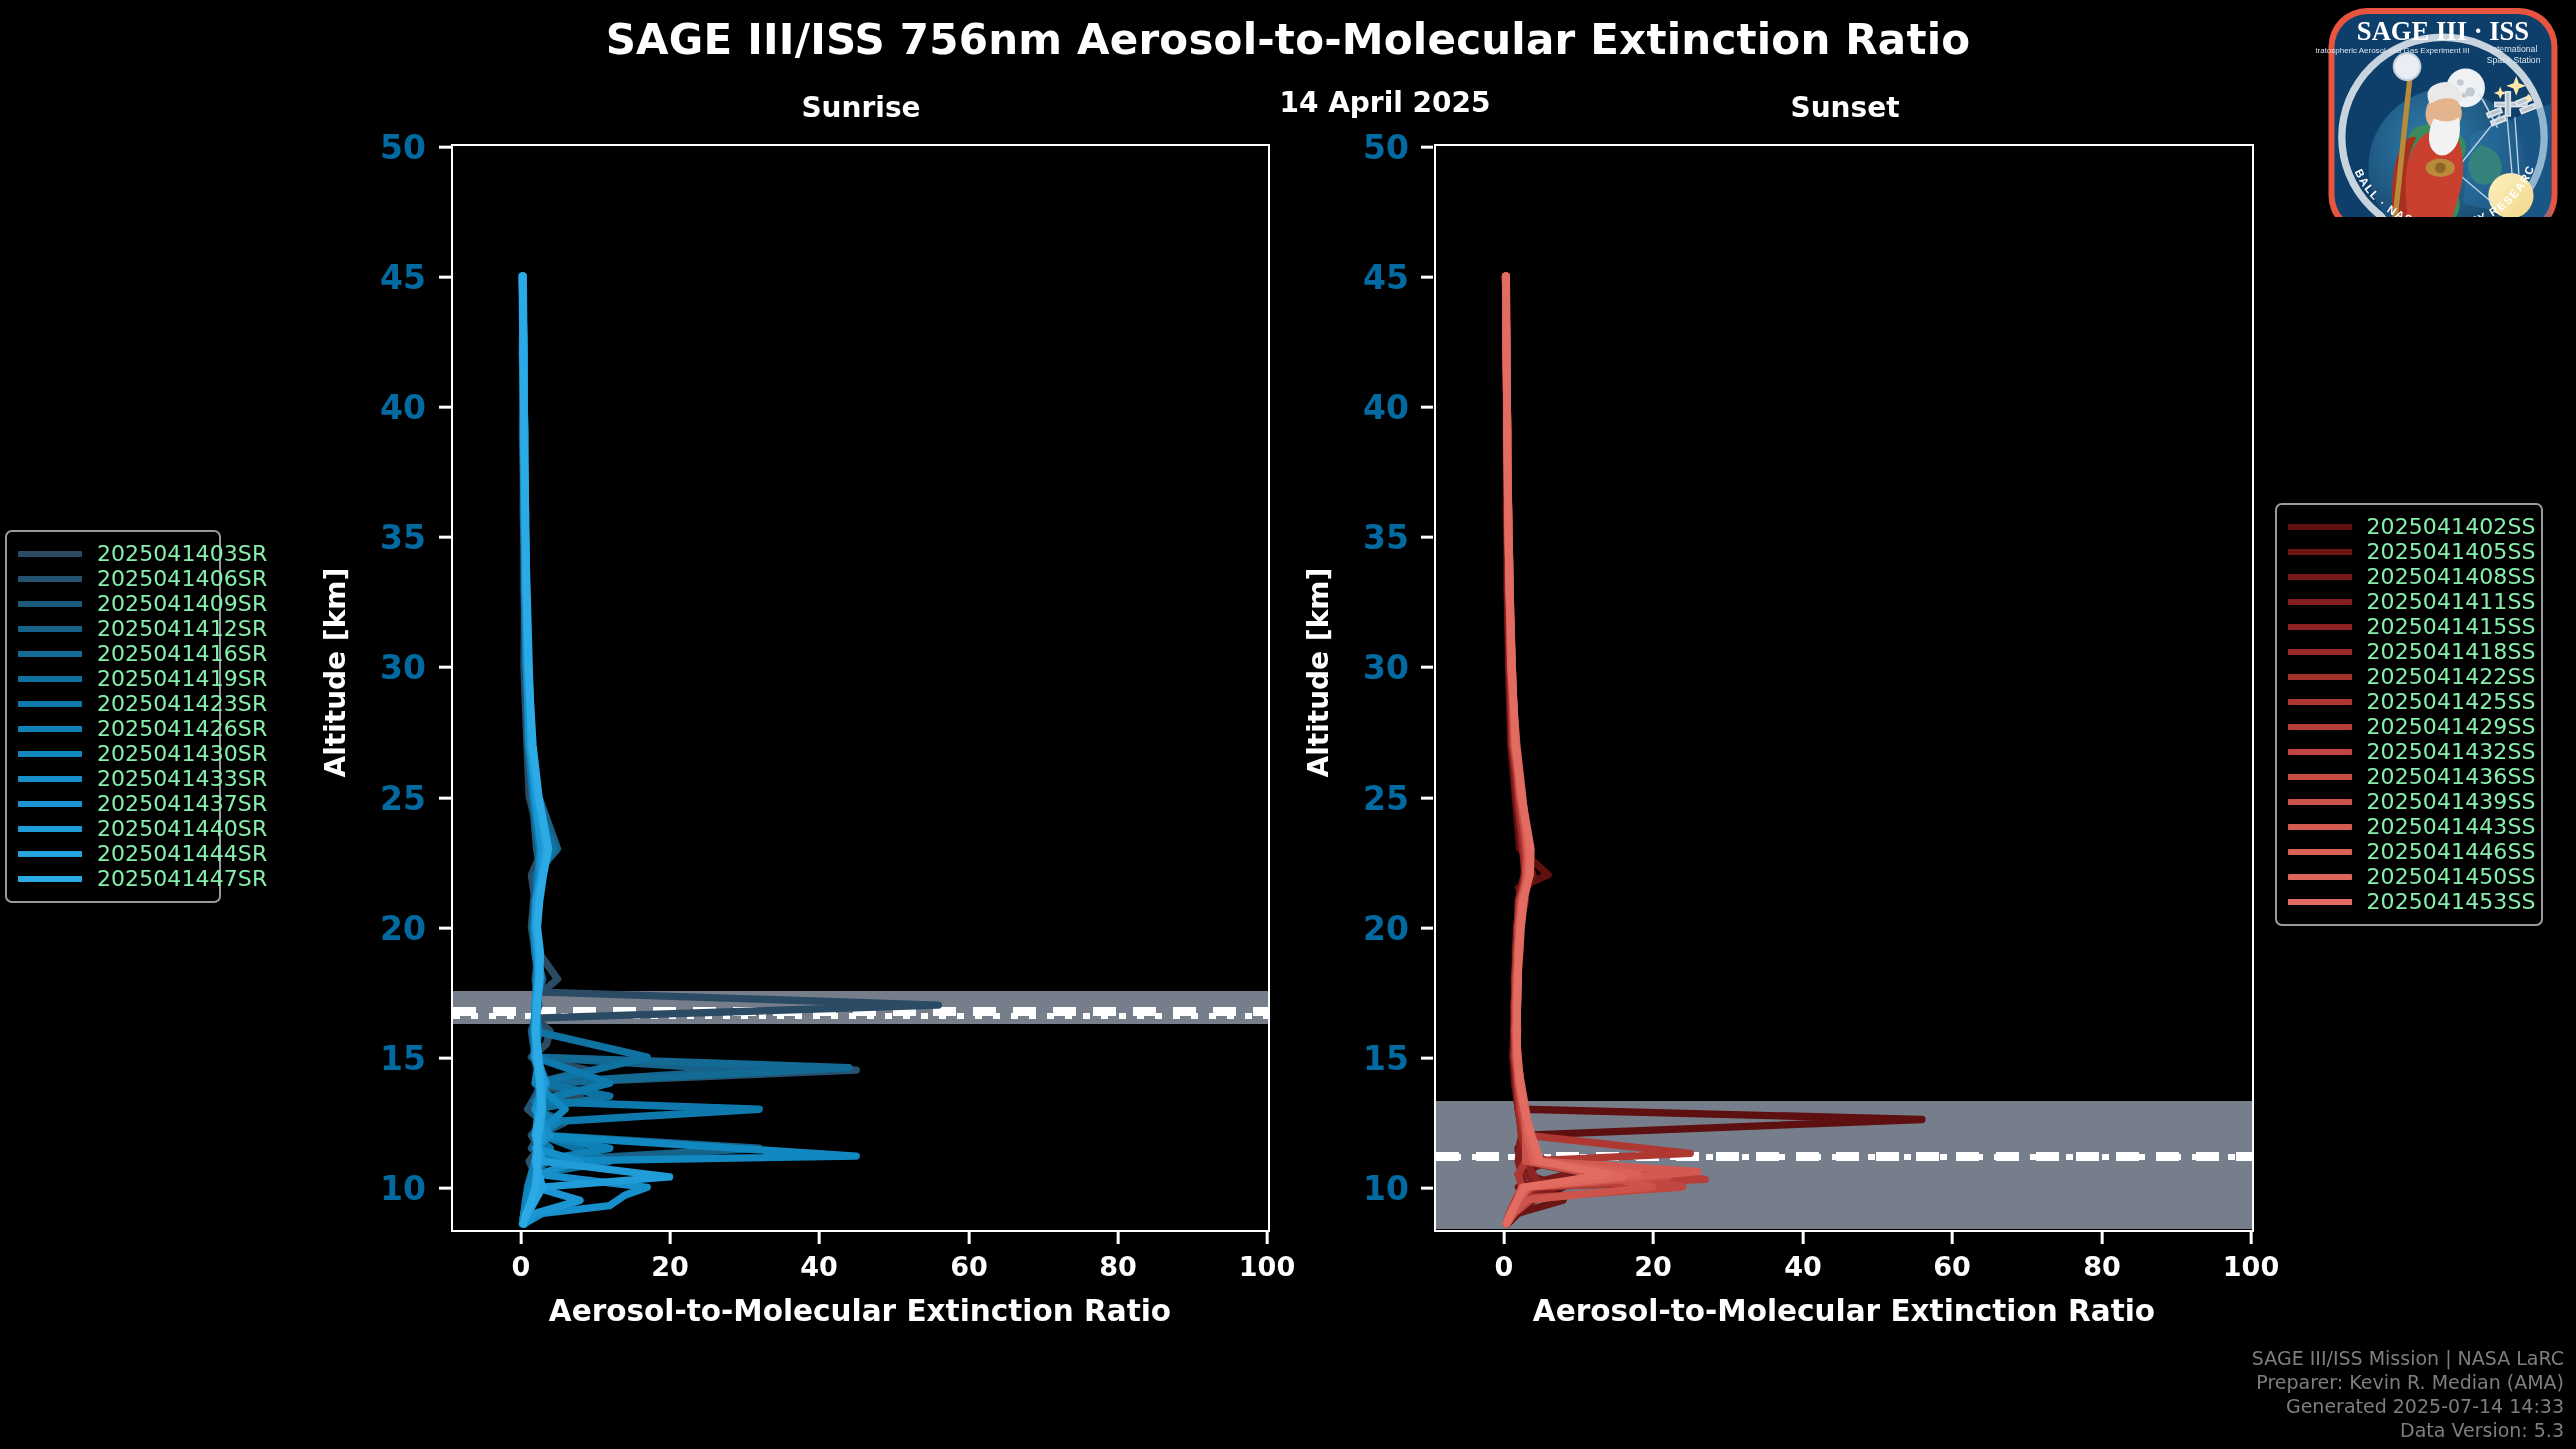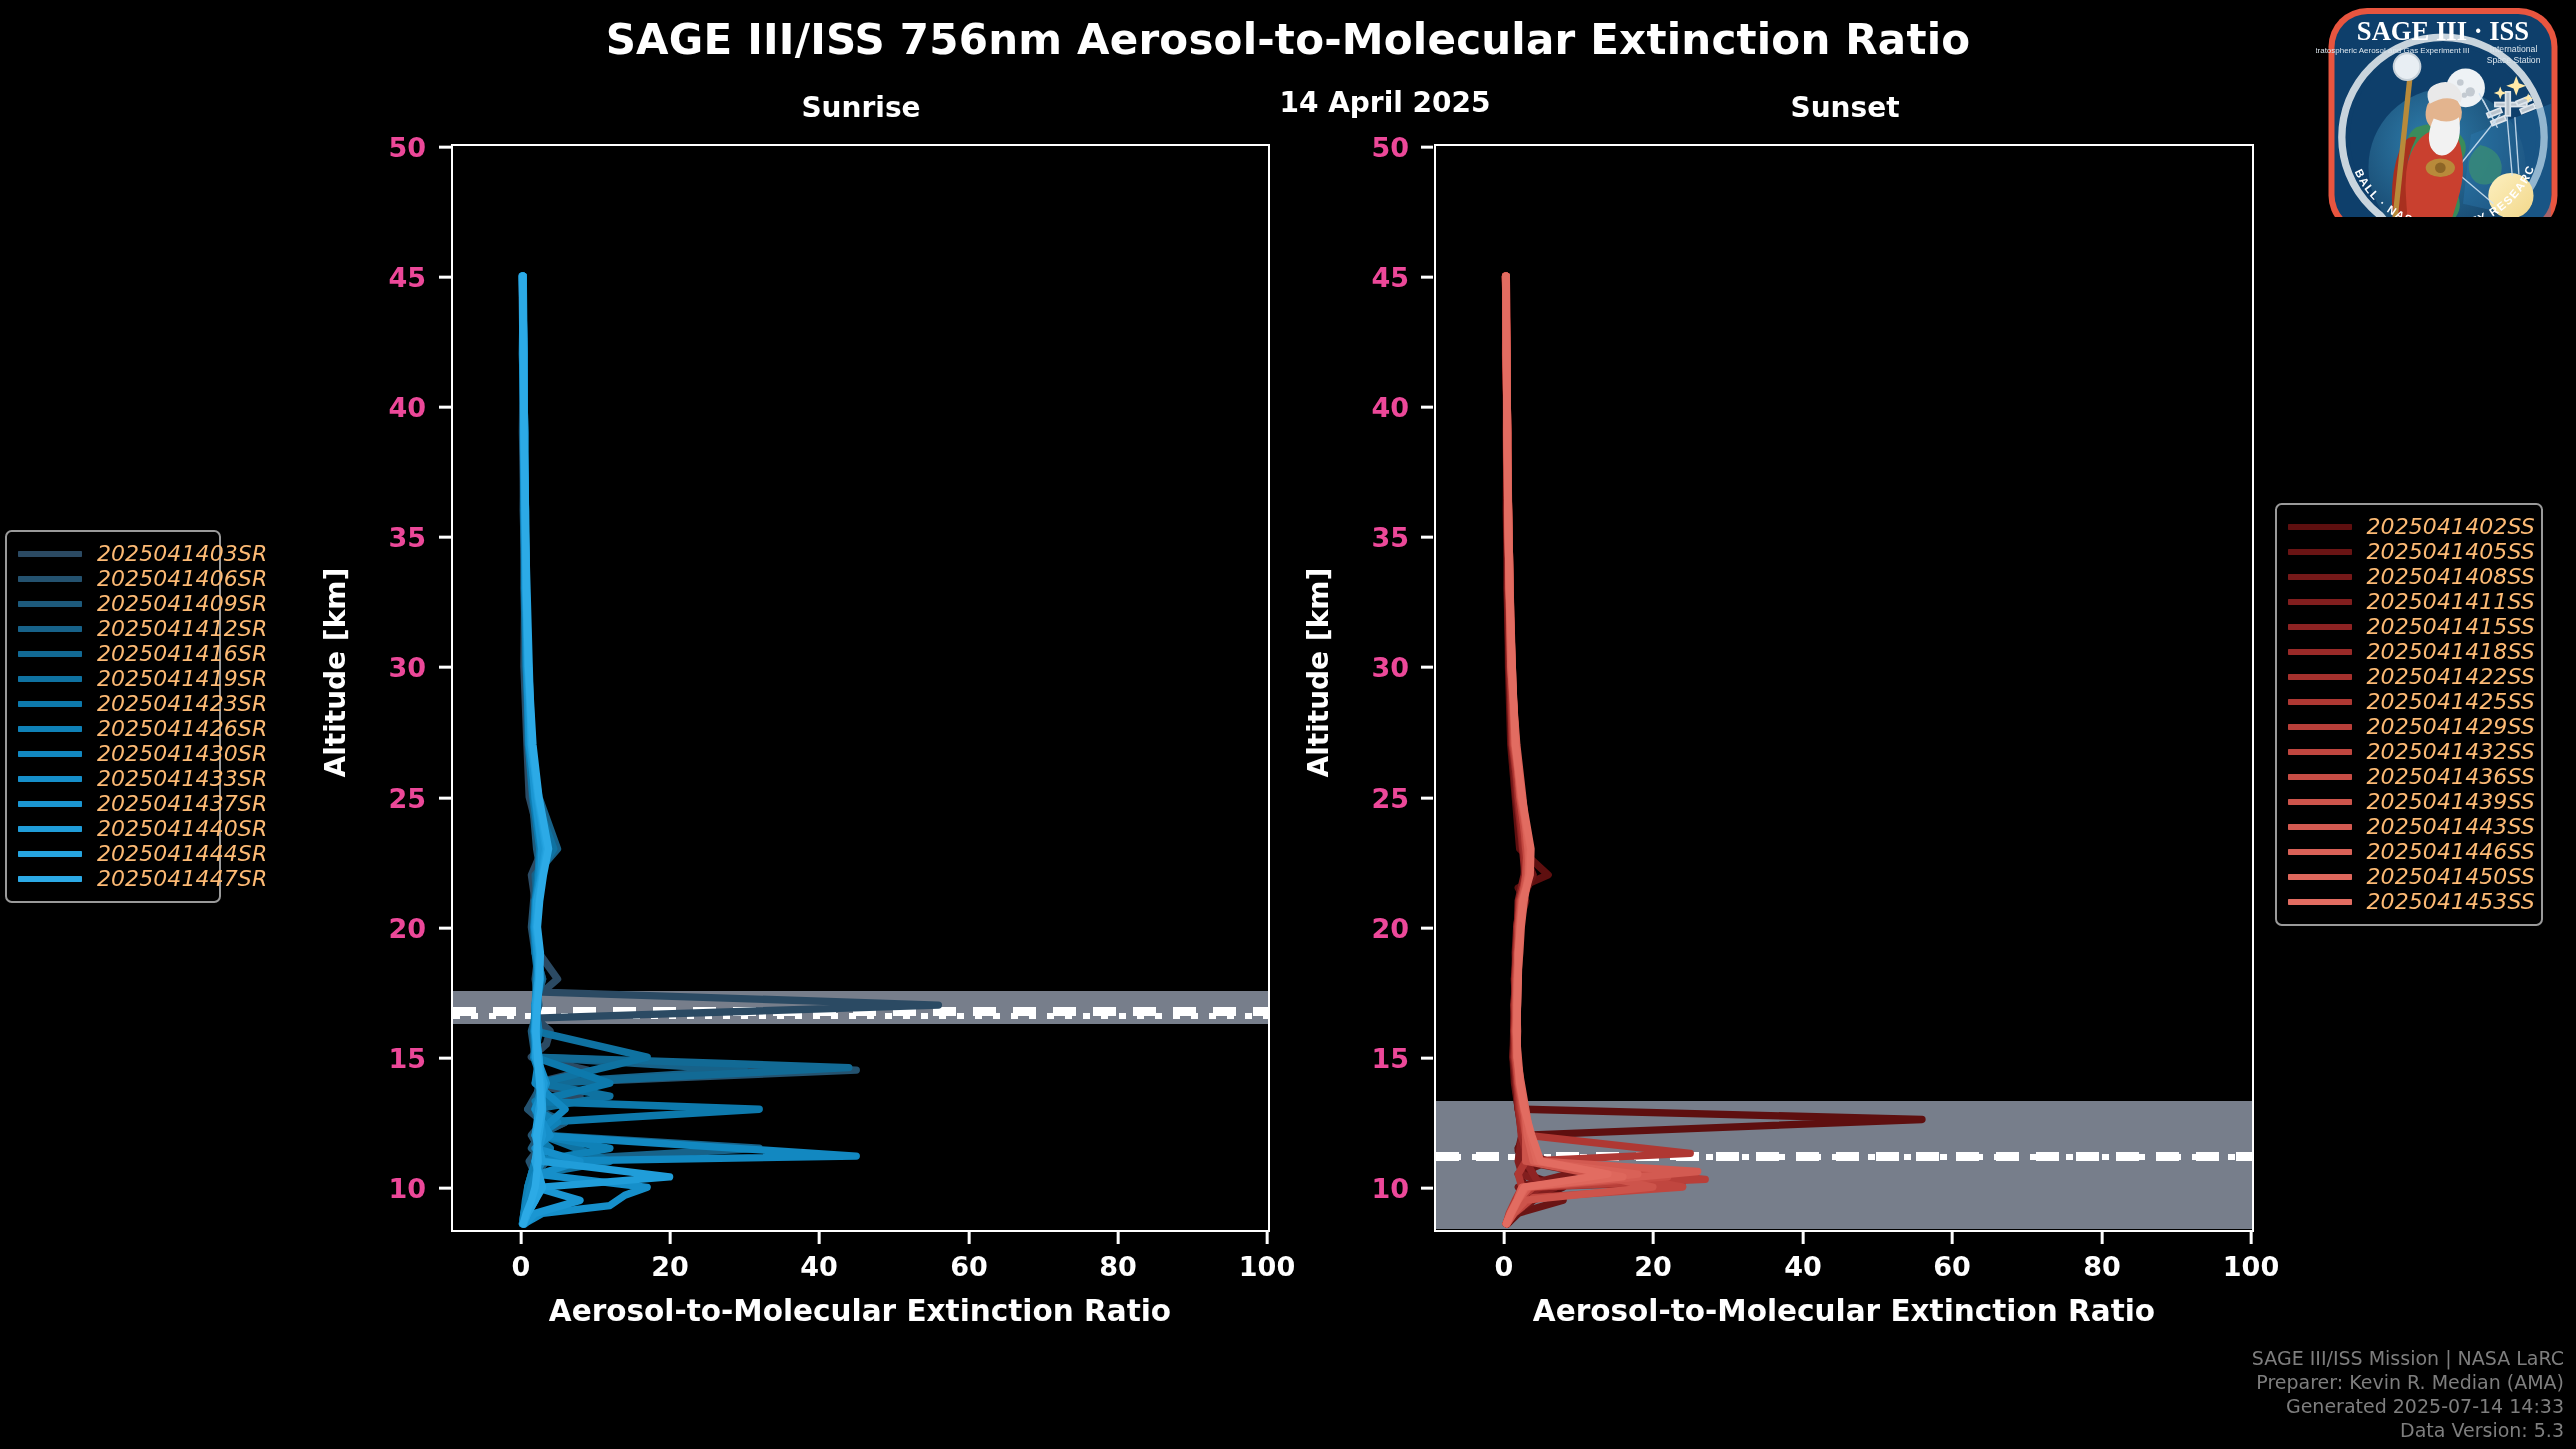"50" .ytick-label { color: #ec4899 -> #0369a1; font-size: 27px -> 33px }
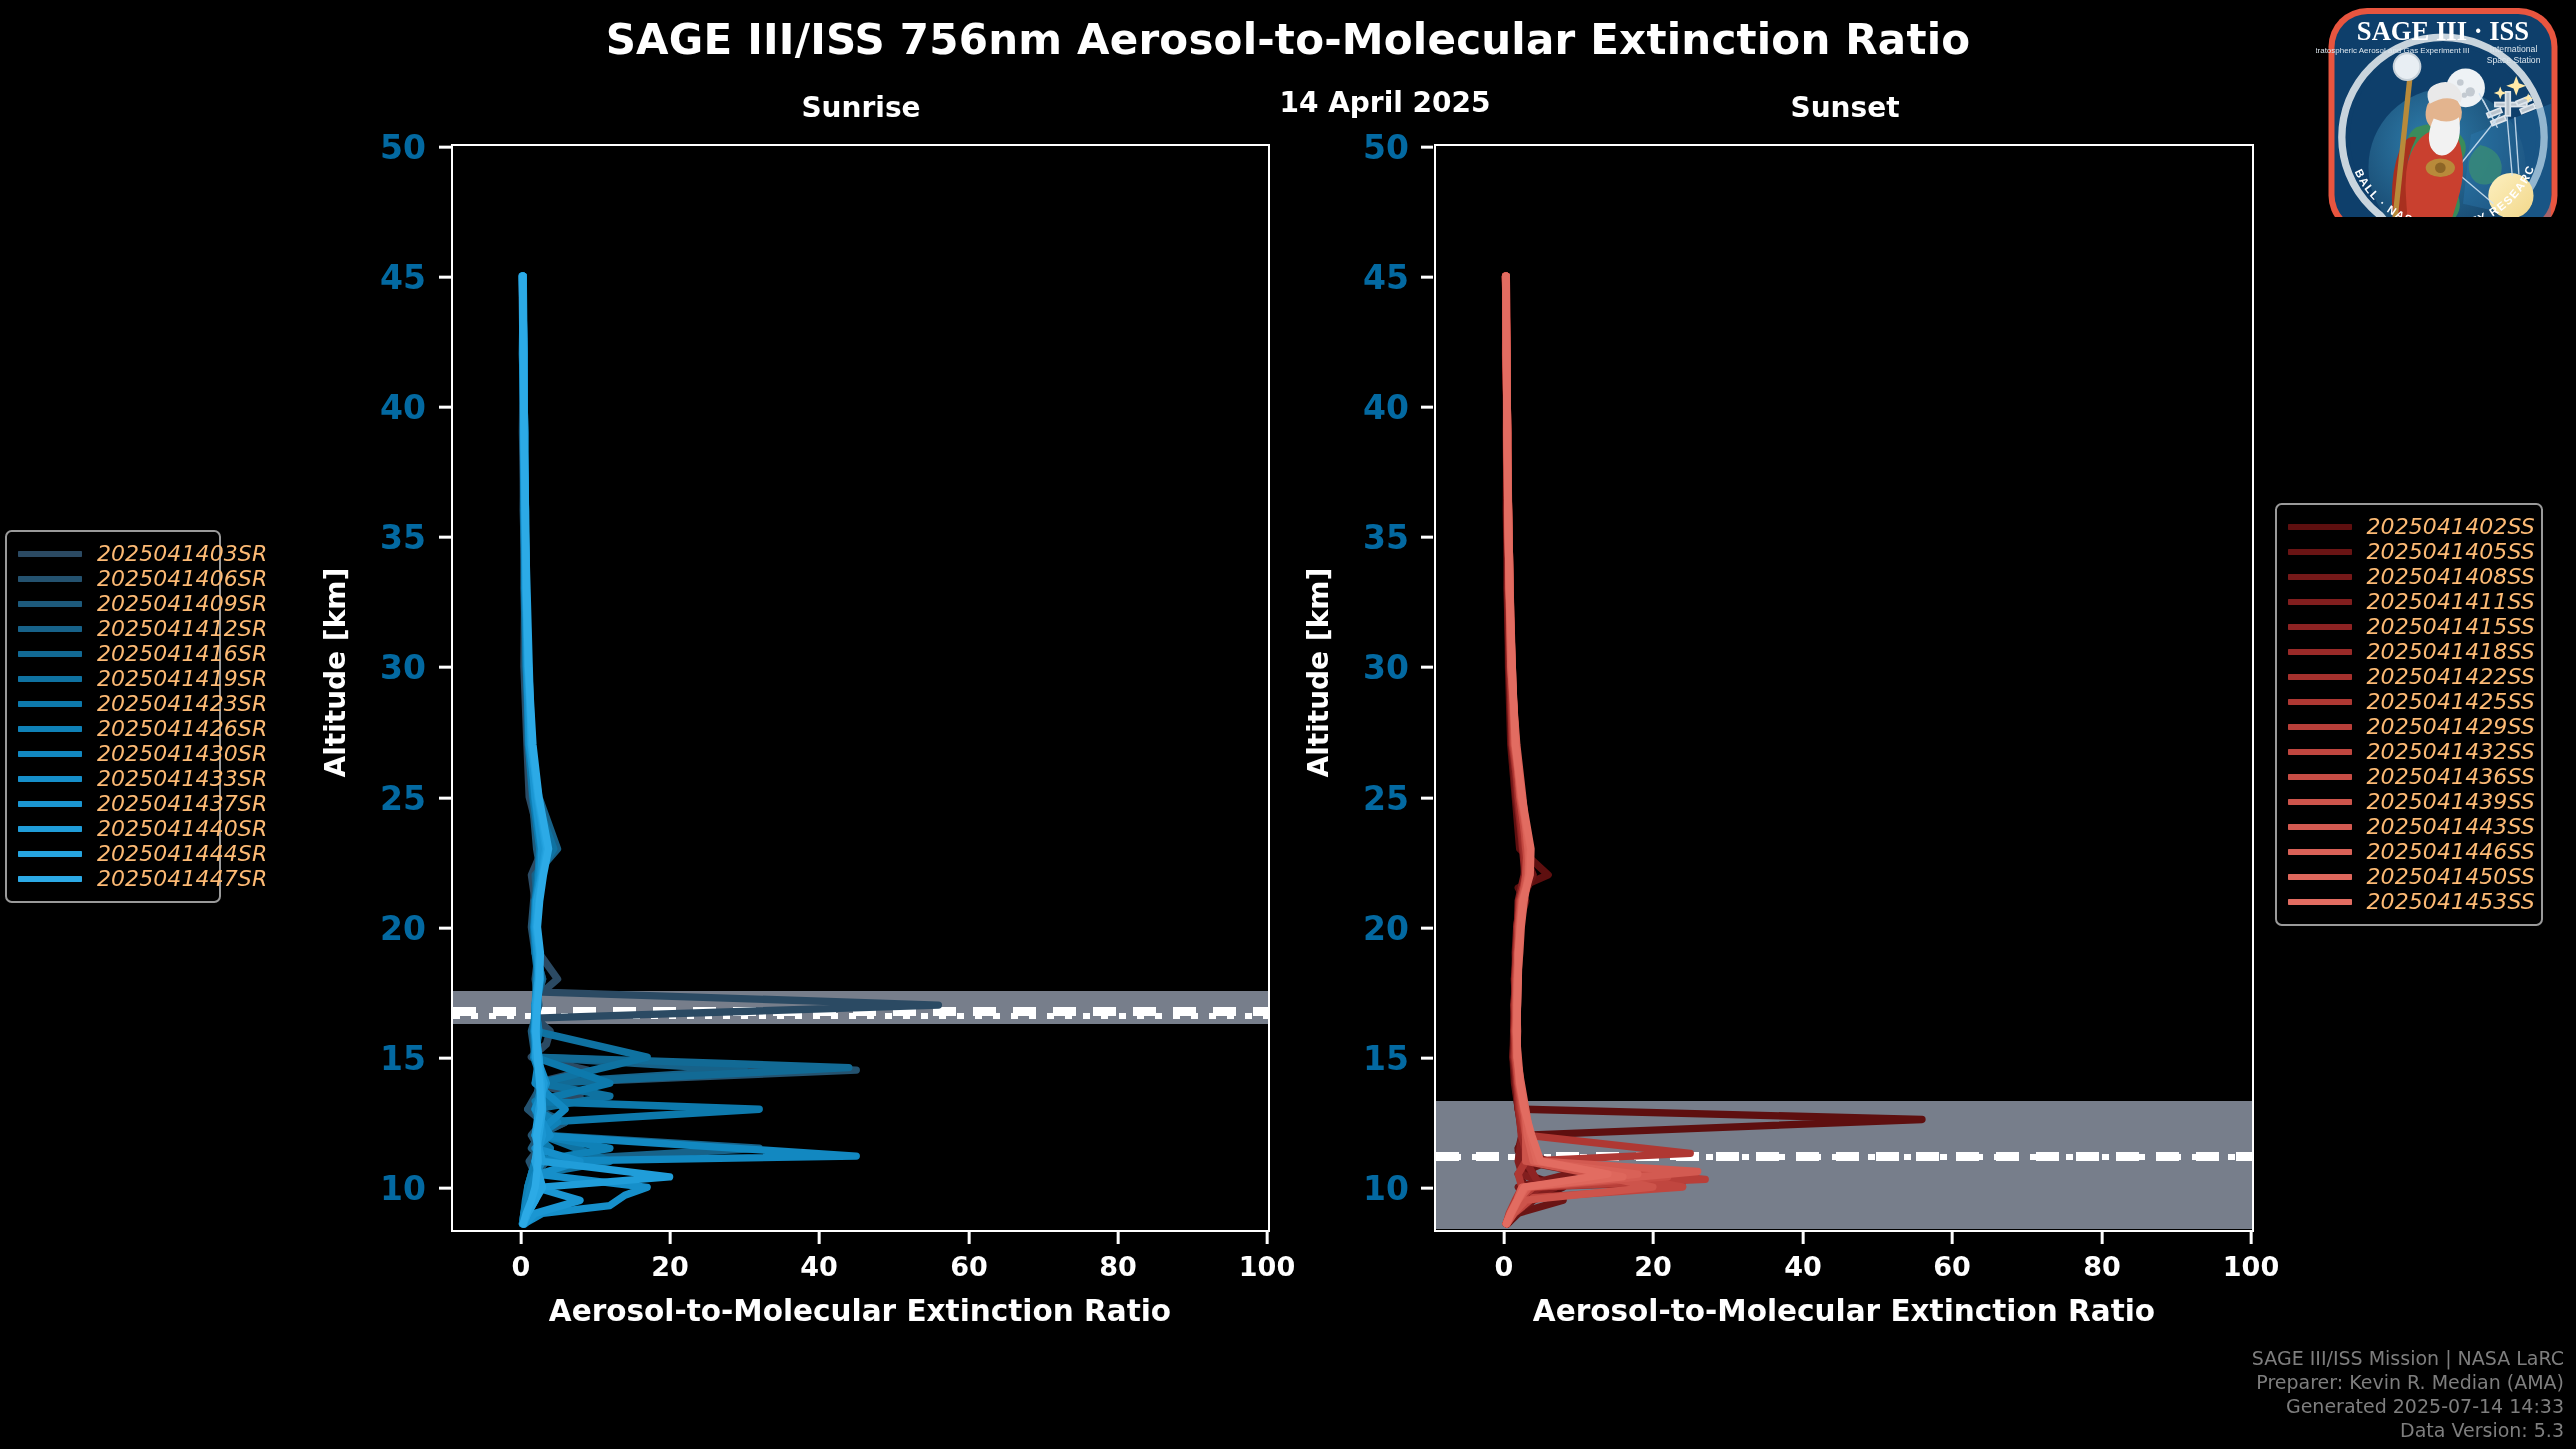"2025041402SS" .legend-text { color: #fdba74 -> #86efac; font-style: italic -> none }
